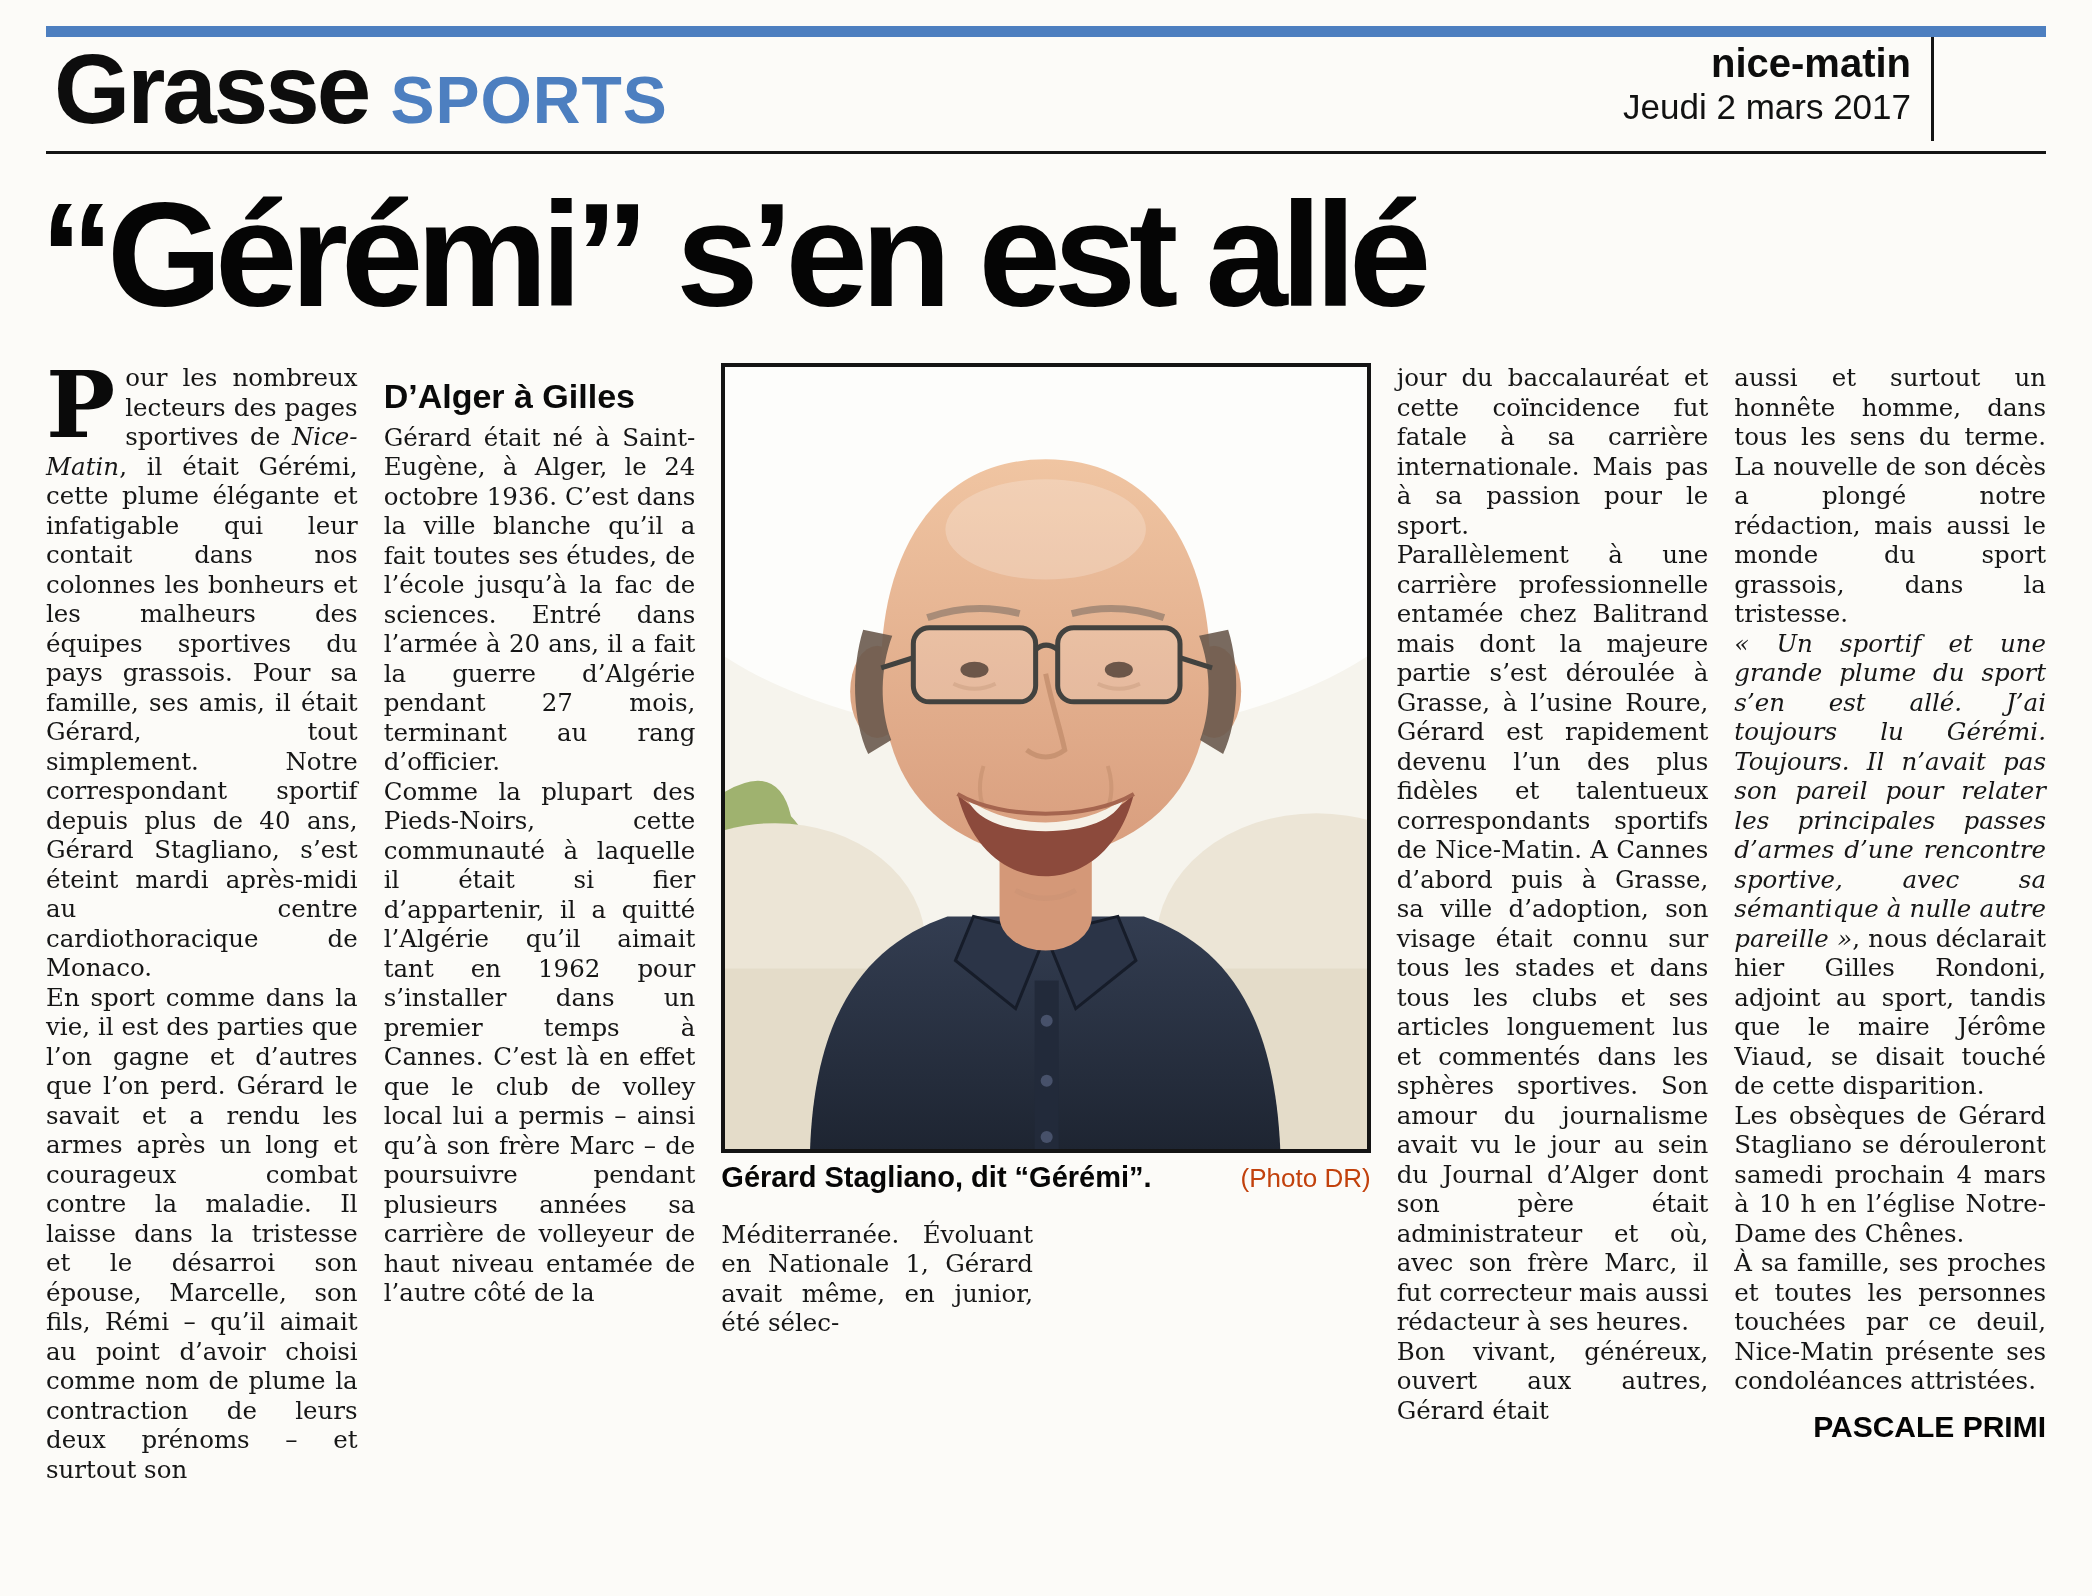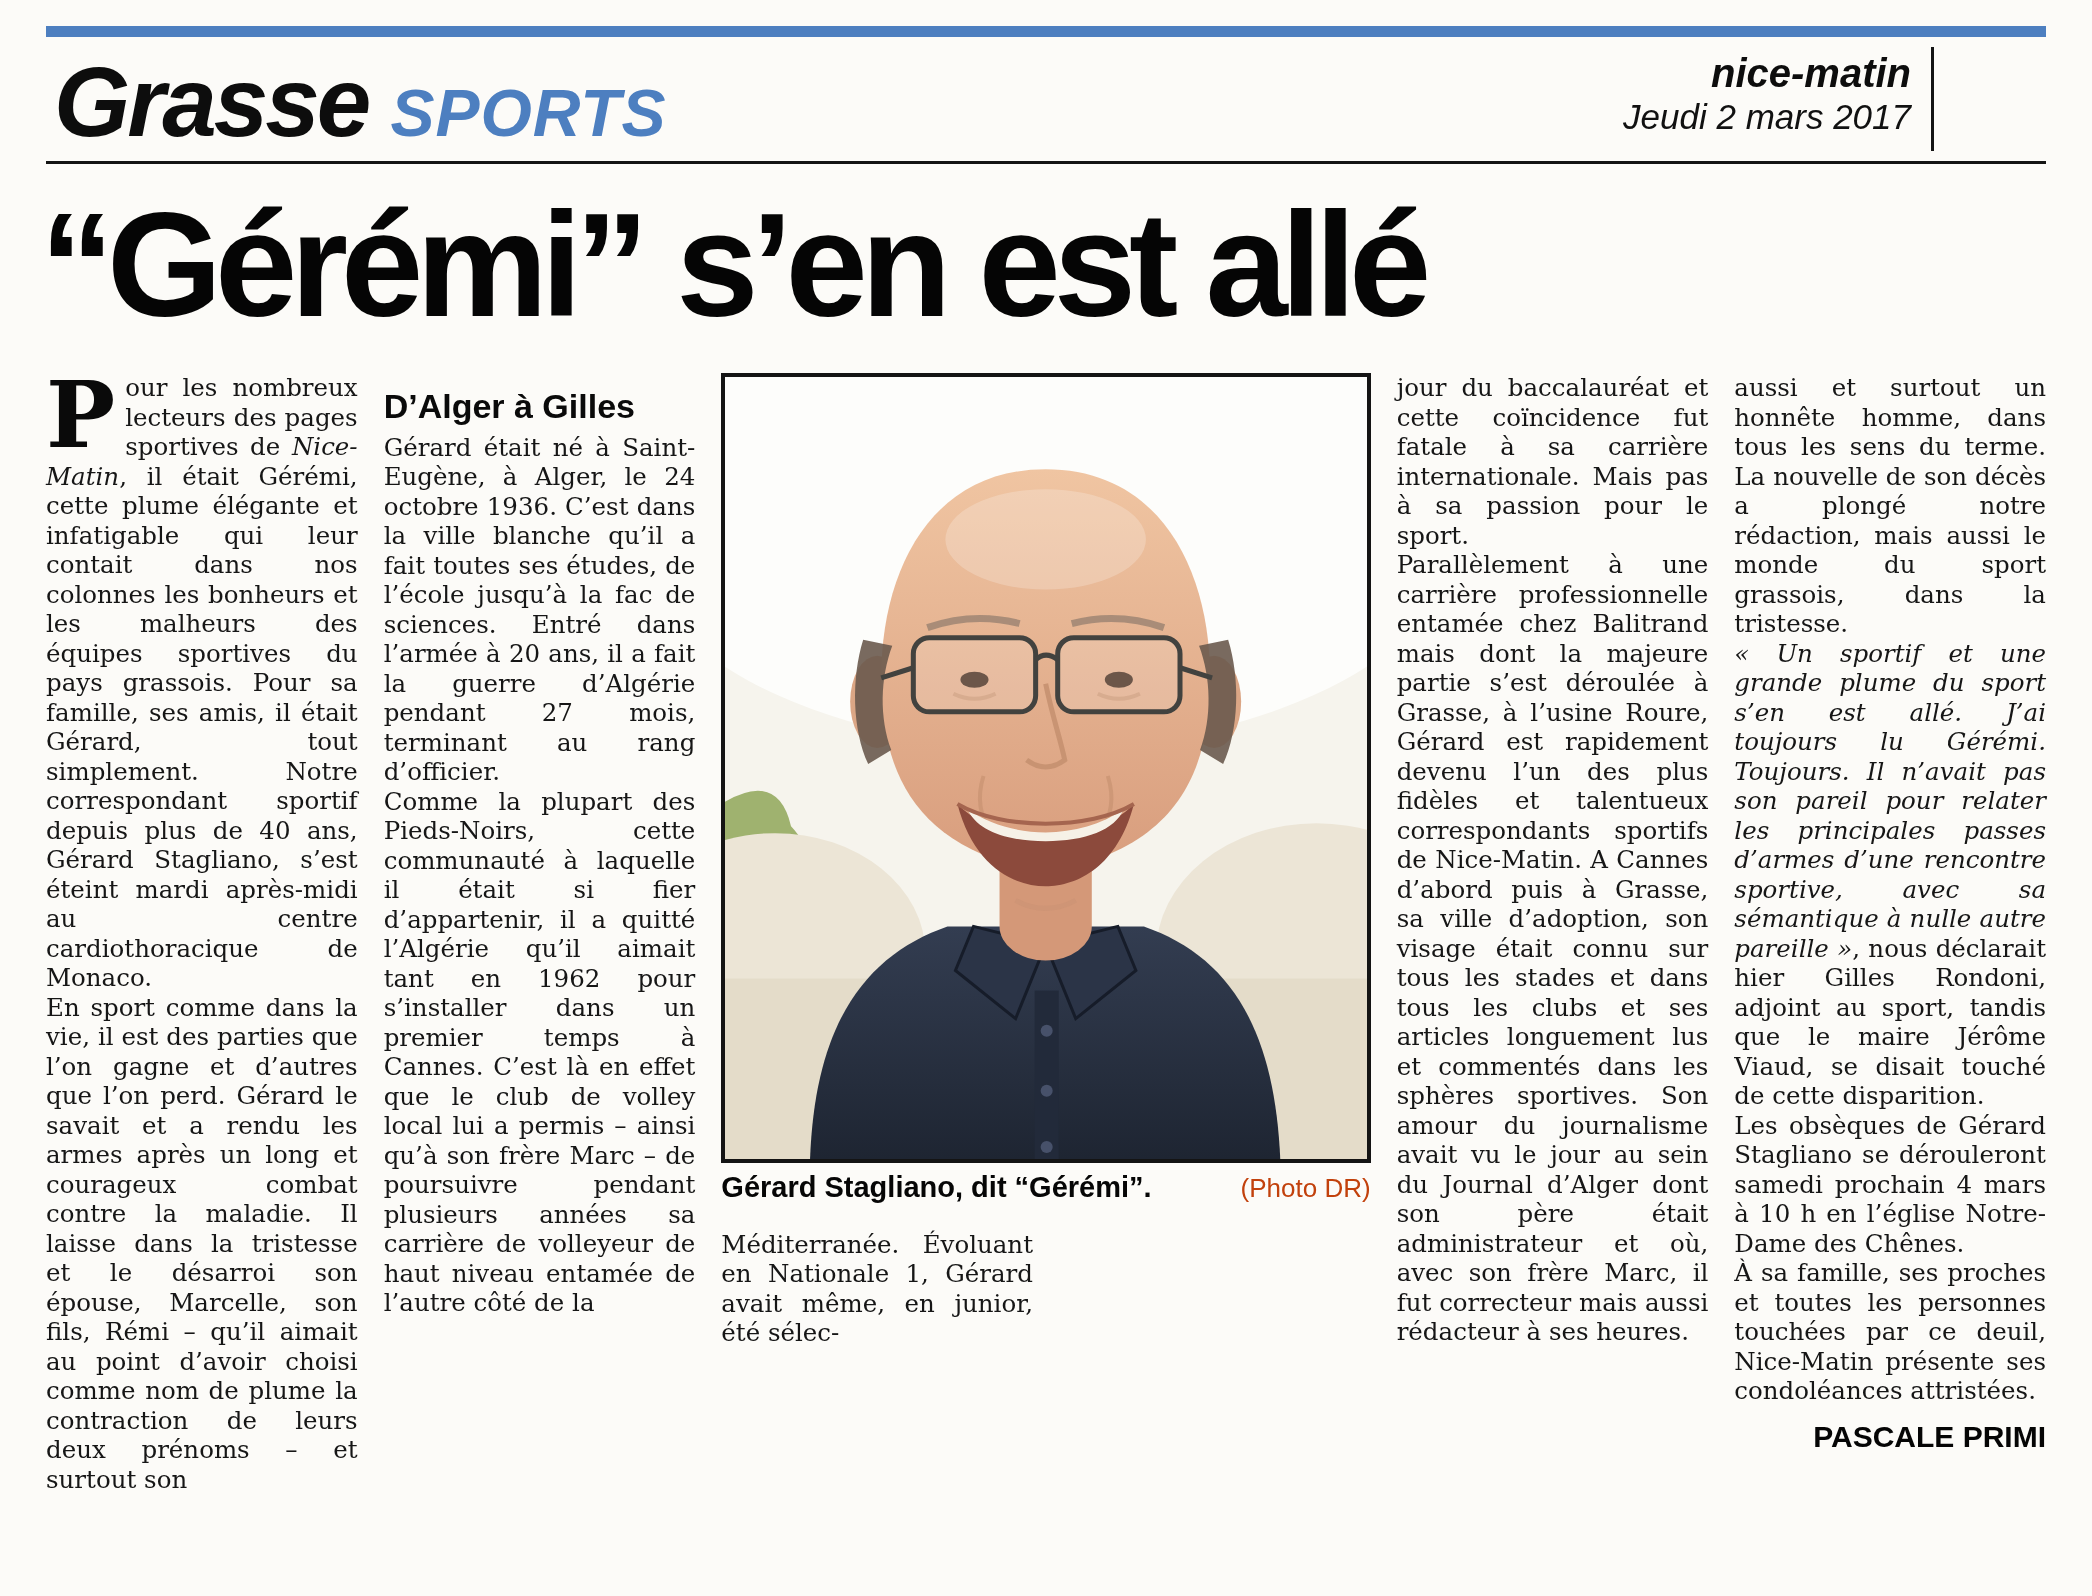"Grasse" .masthead { align-items: flex-end -> center; font-style: italic -> none; padding: 10px 0 10px 8px -> 0 0 10px 8px }
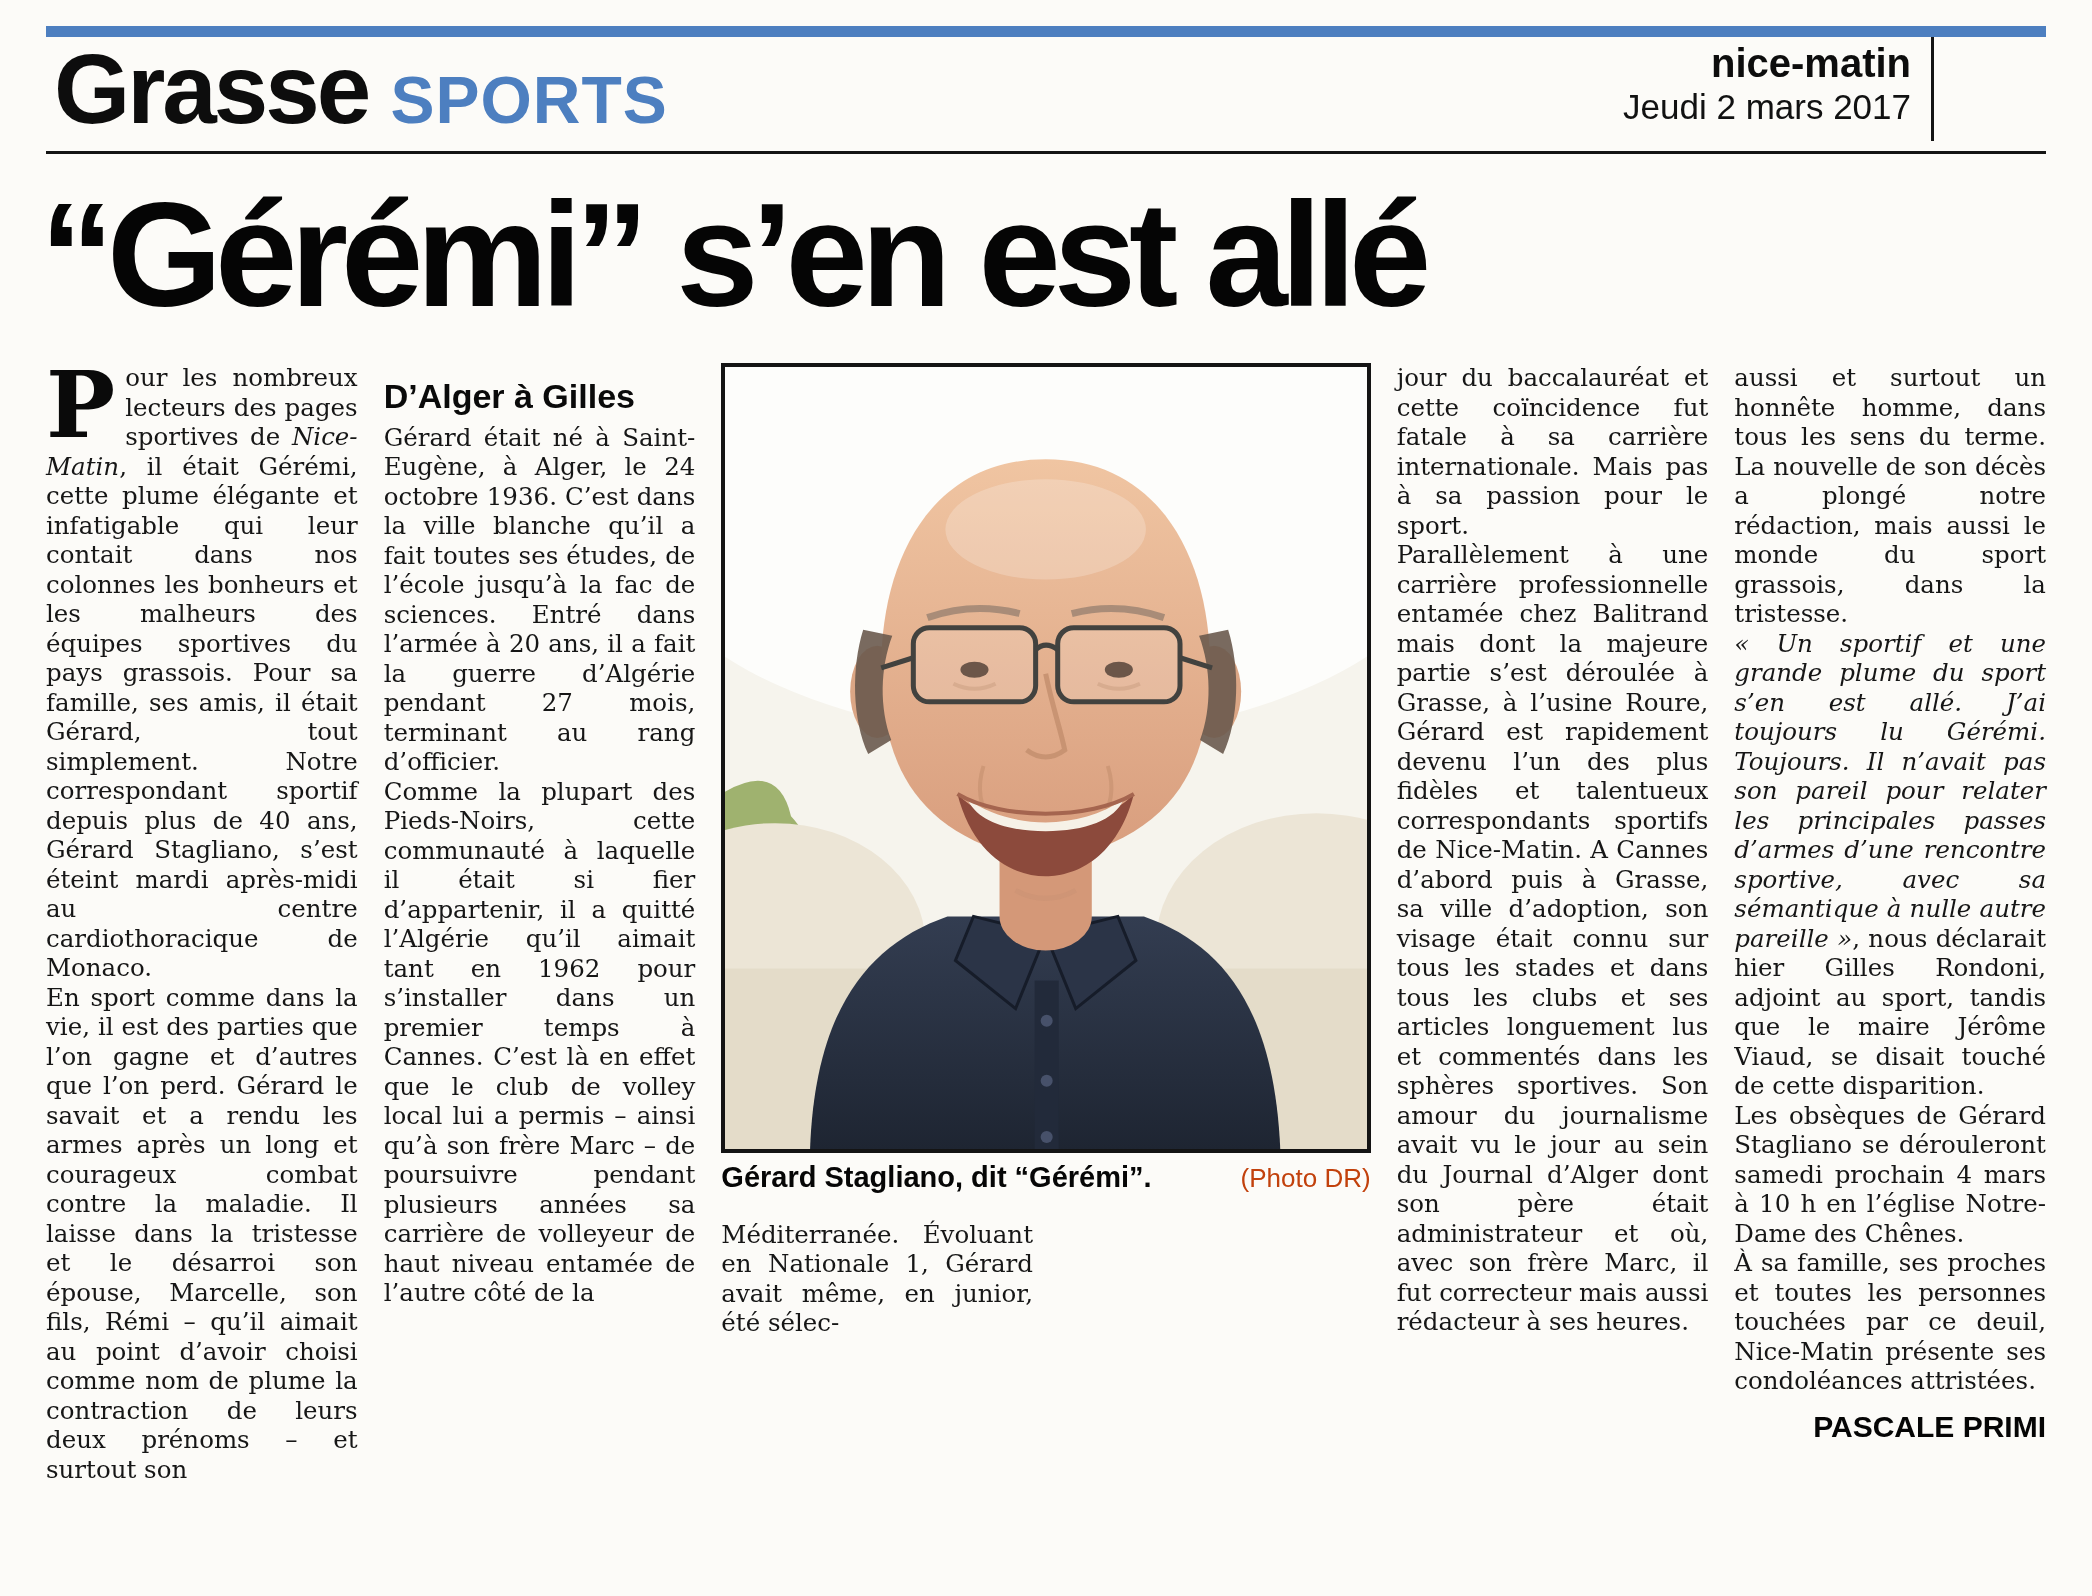"Bon vivant, généreux, ouvert aux" p { html: none -> <p><span>Bon vivant, généreux, ouvert aux autres, Gérard était</span></p> }
